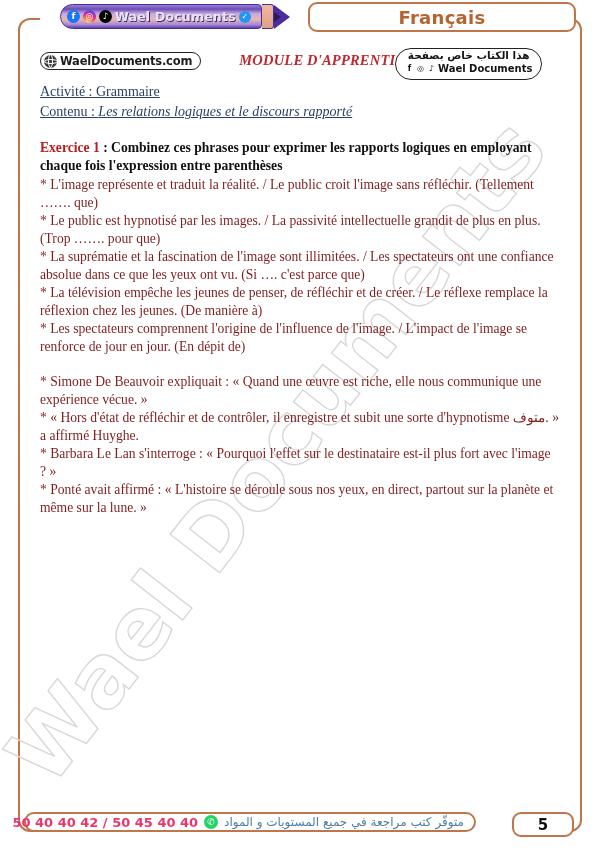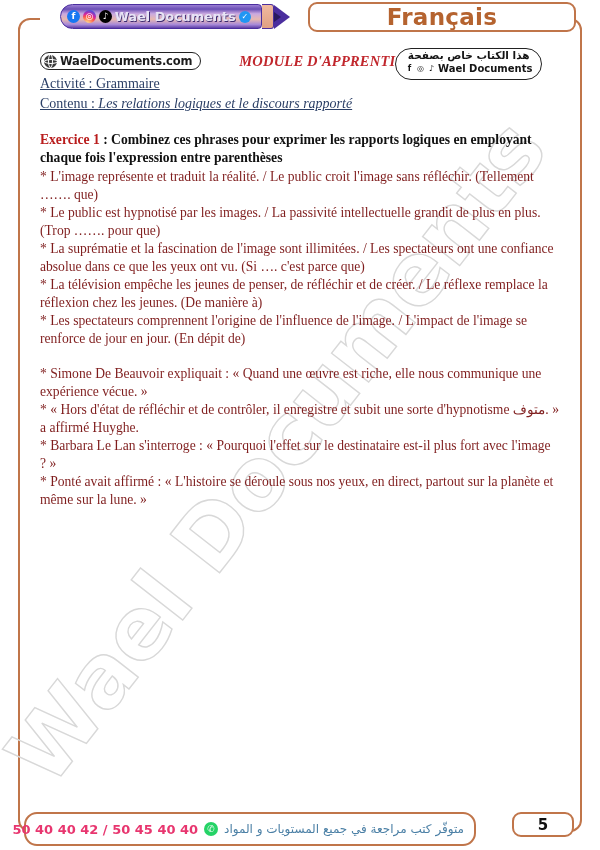"Français" #title-text { font-size: 23px -> 18px }
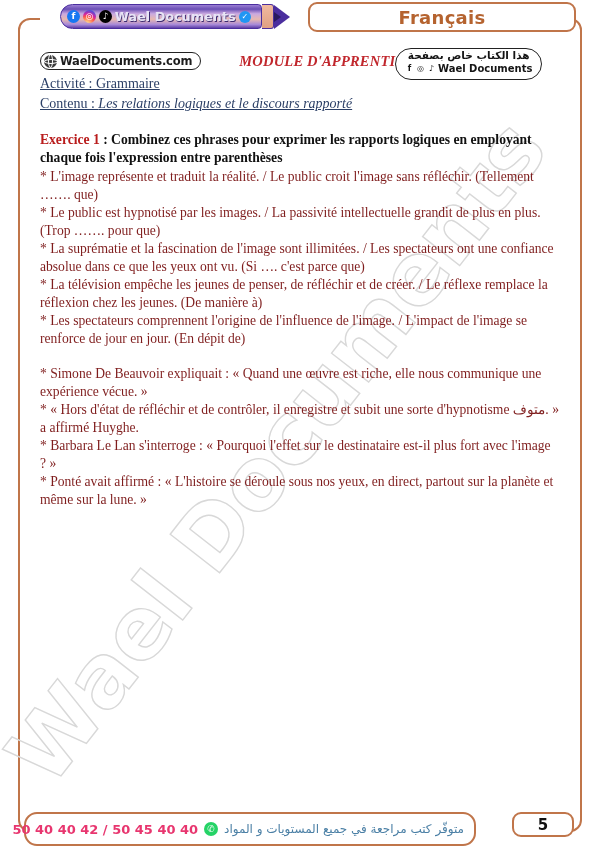"WaelDocuments.com" .row-logo { align-items: flex-end -> flex-start; margin-bottom: 4px -> 12px }
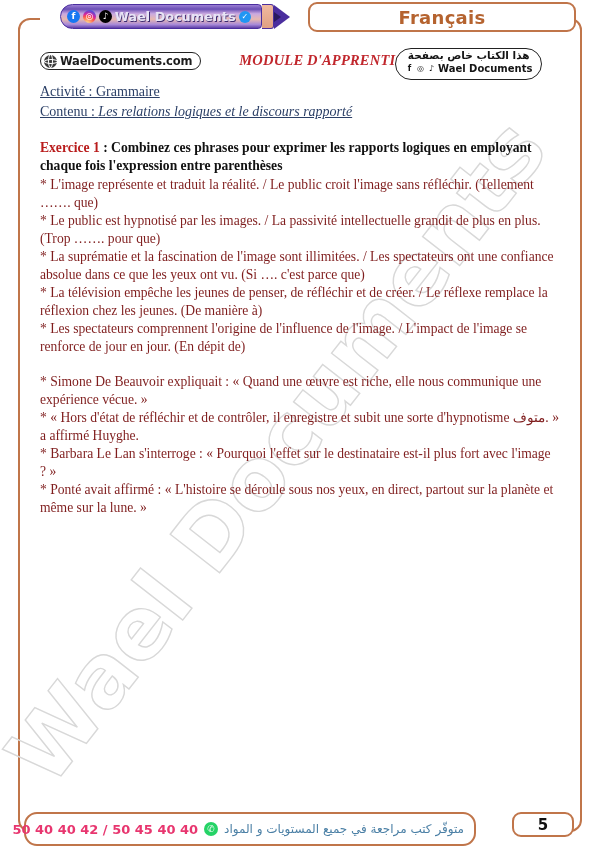"50 40 40 42 /" #footer-bar { height: 34px -> 20px }
